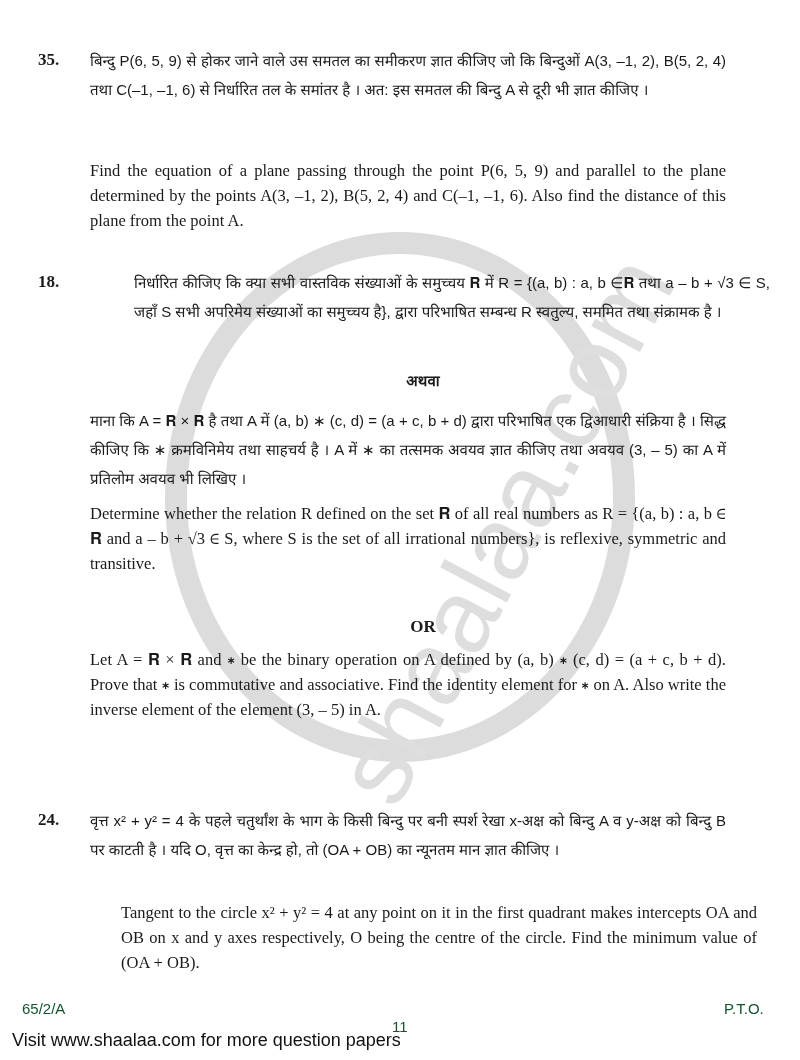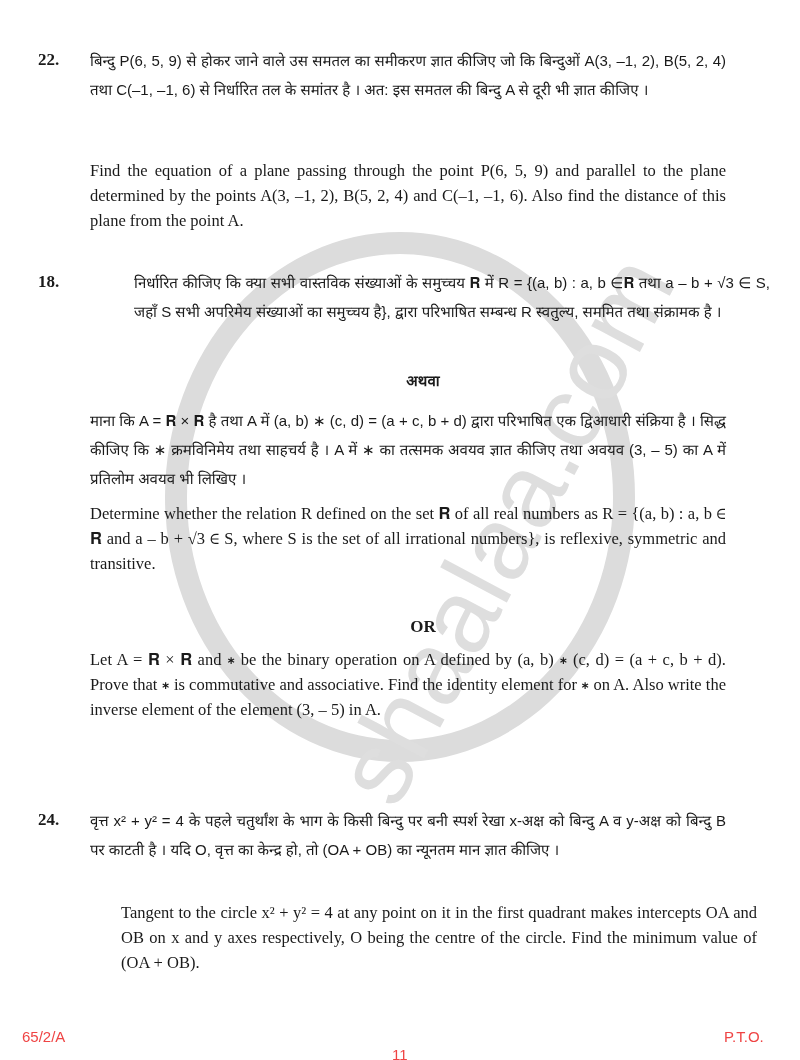"22." span.qnum { text: 22 -> 35 }
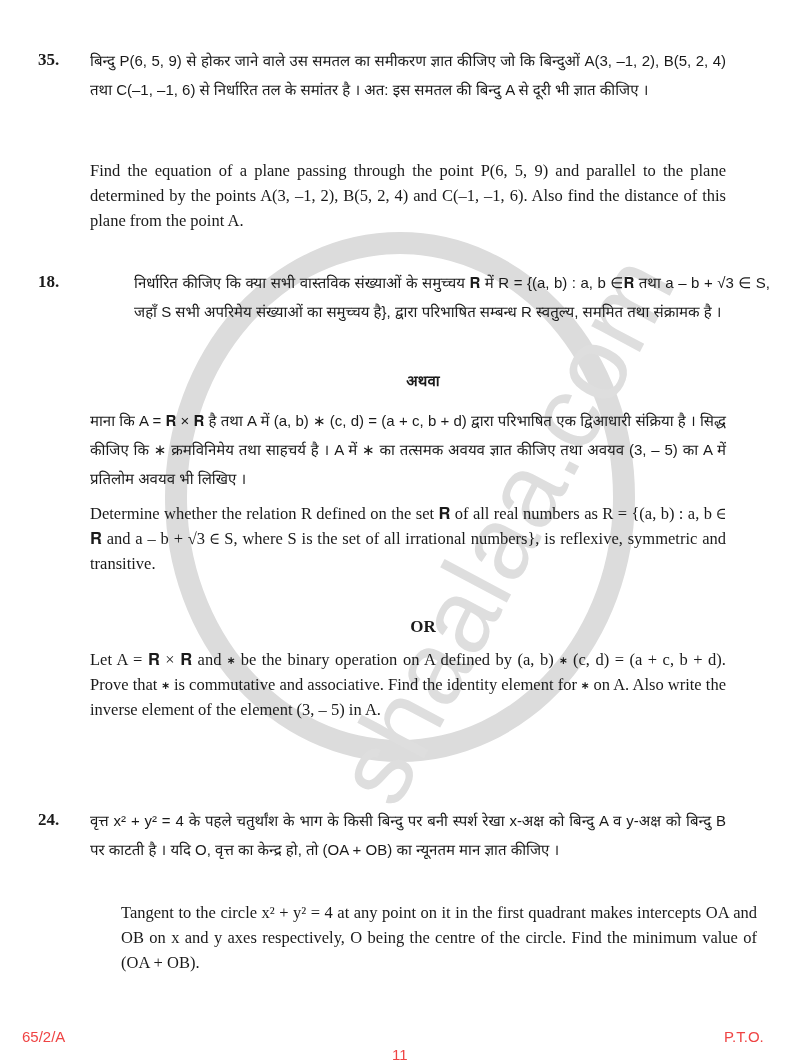"65/2/A" .footer { color: #ef4444 -> #14532d; top: 1028px -> 1000px }
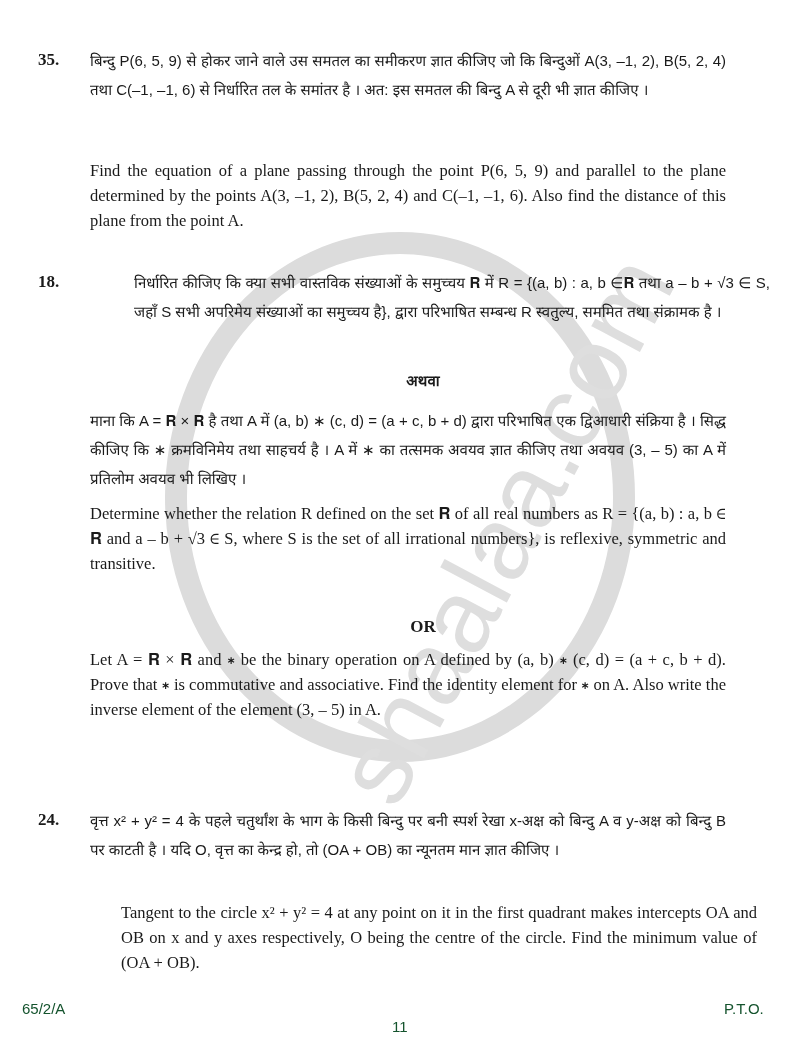"Visit www.shaalaa.com for more question" div.footer-visit { html: none -> <div>Visit www.shaalaa.com for more question papers</div> }
